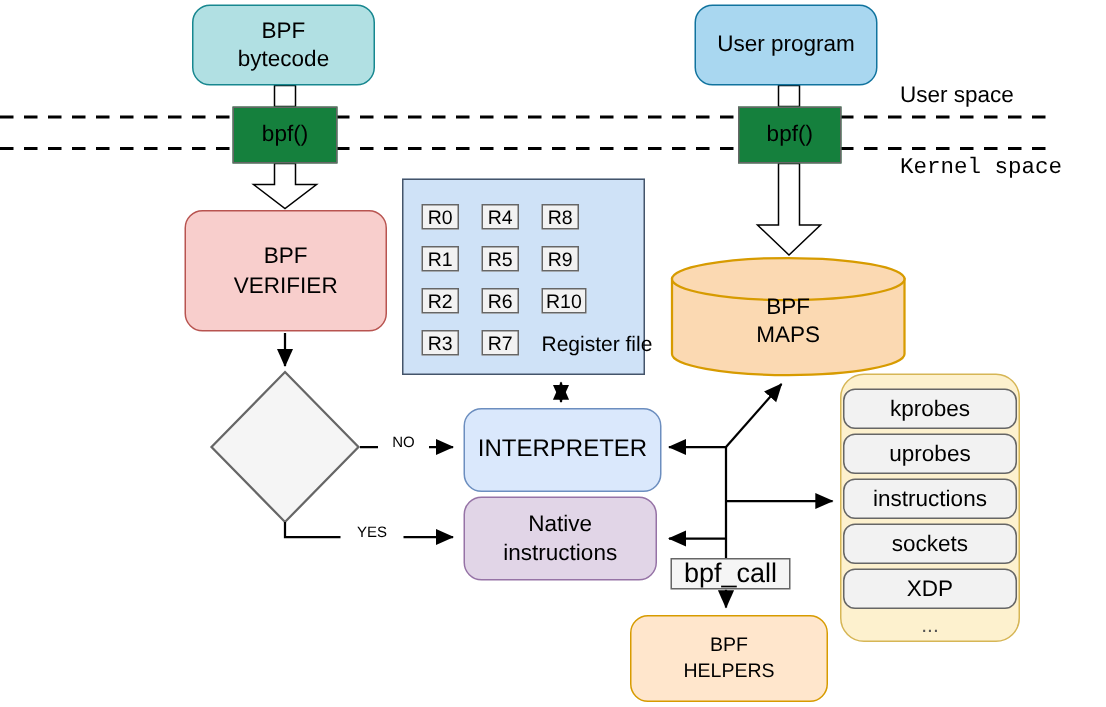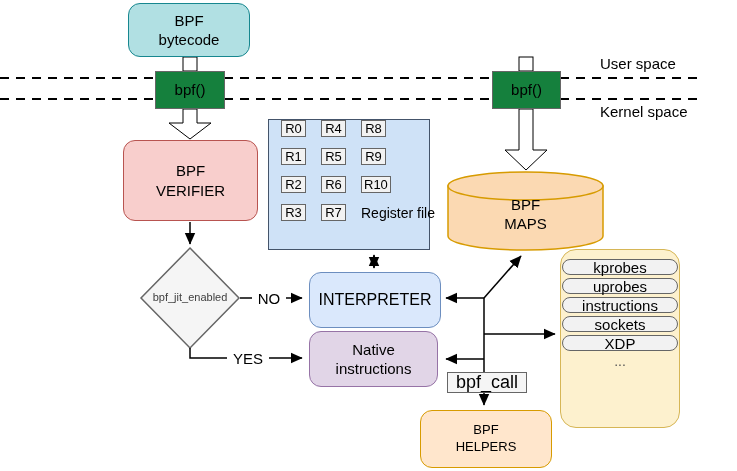"User program" div.node { html: none -> <div>User program</div> }
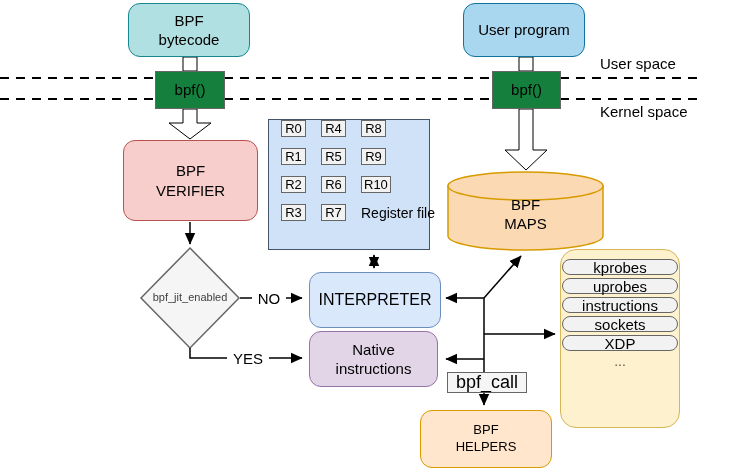"Kernel space" .space-label.kernel { font-family: none -> Liberation Mono, monospace }
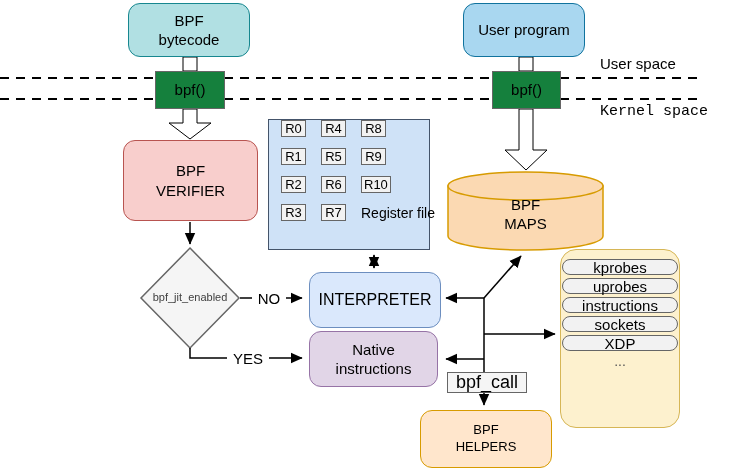"R0" .reggrid { top: 0 -> 16px }
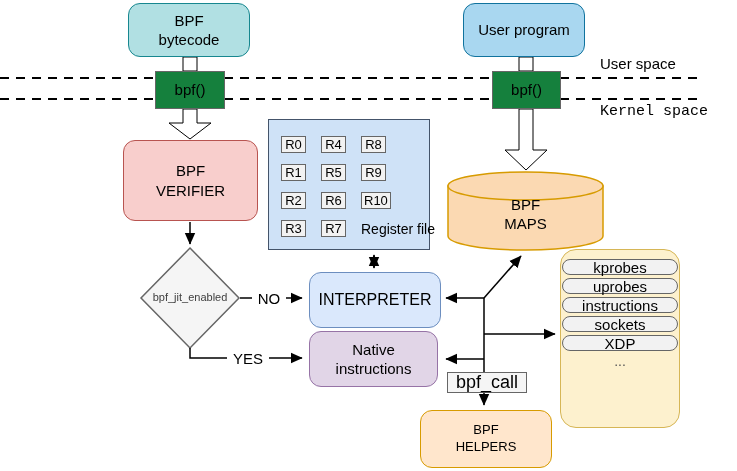"kprobes" .event-item { height: 16px -> 27px }
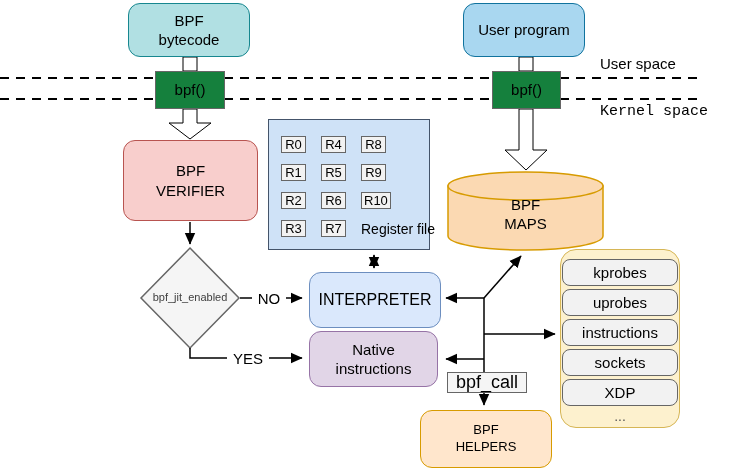"bpf_jit_enabled" div.node { html: <div>bpf_jit_enabled</div> -> none }
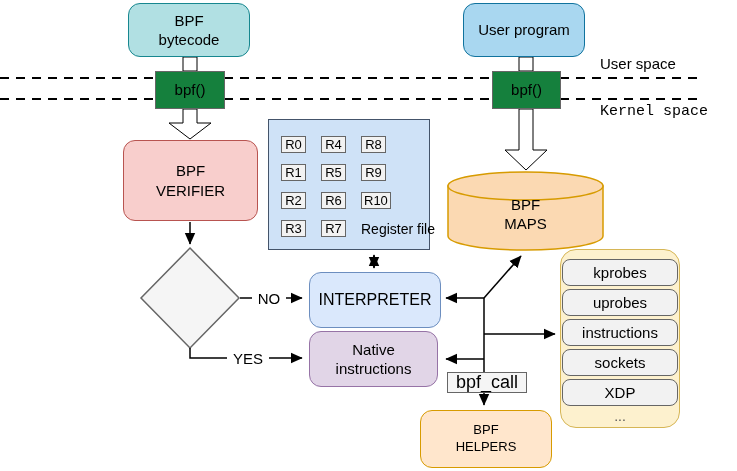"NO" .branch { font-size: 15px -> 10px }
